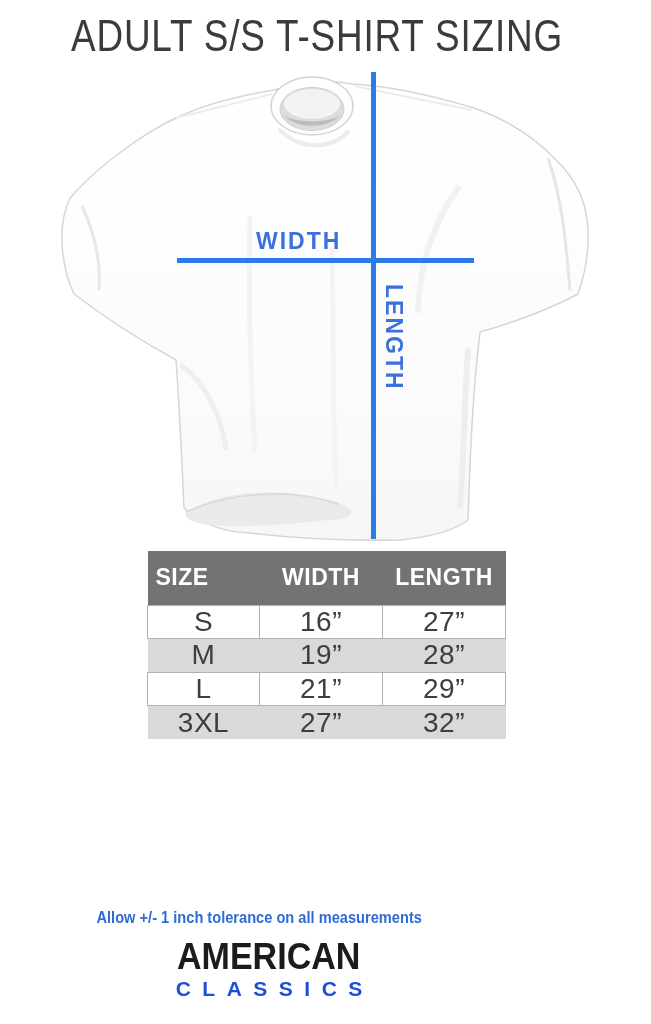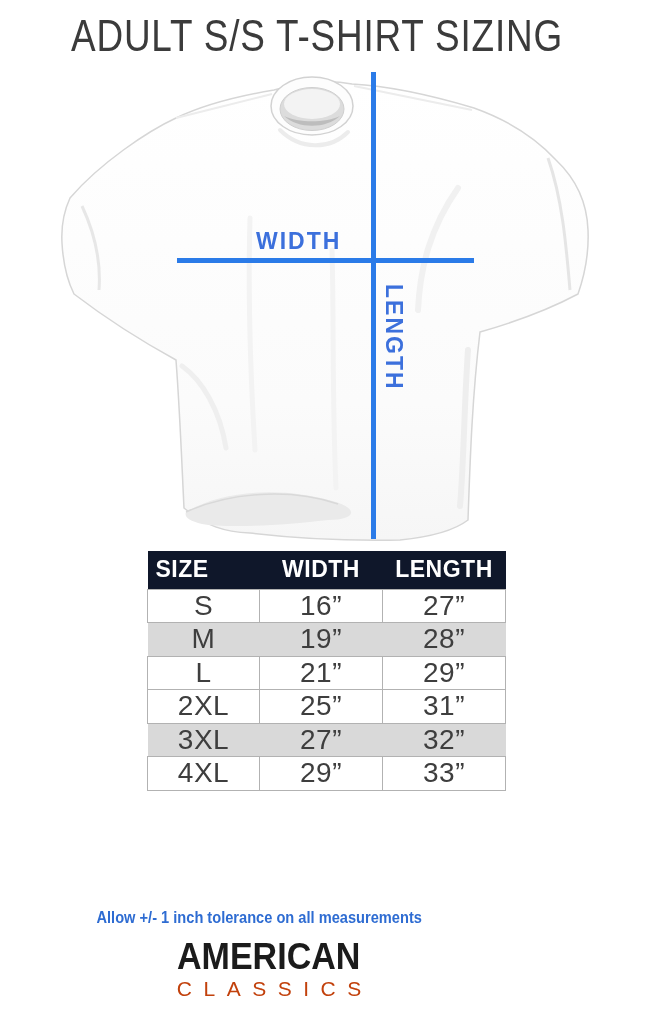"SIZE" .size-table th { background: #0f172a -> #737373; height: 38px -> 54px }
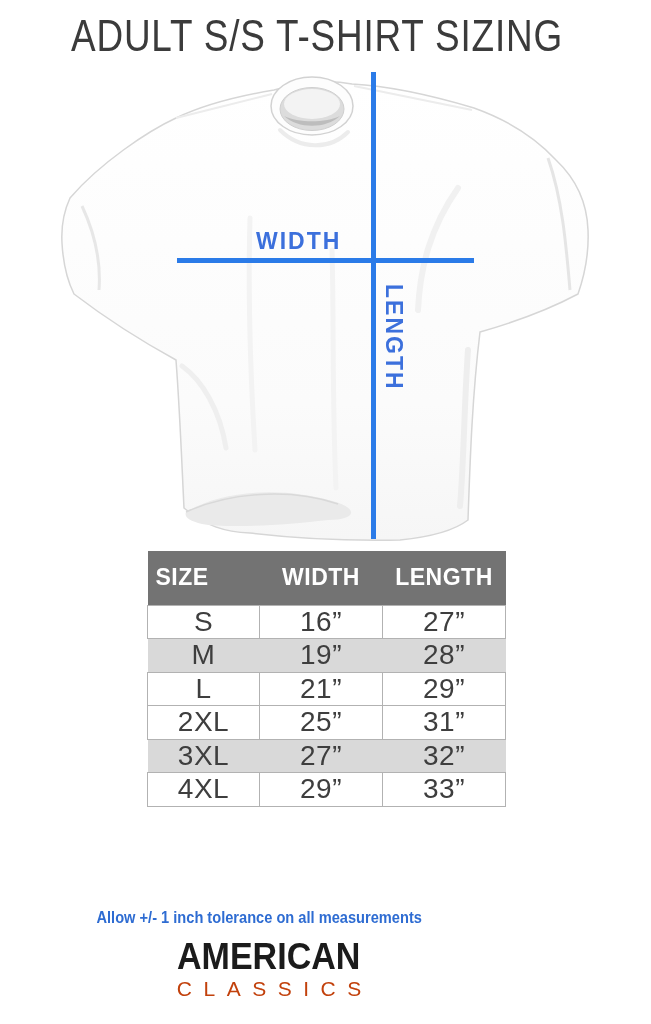"2XL" tr.row-white { html: <tr> <td>2XL</td> <td>25”</td> <td>31”</td> </tr> -> none }
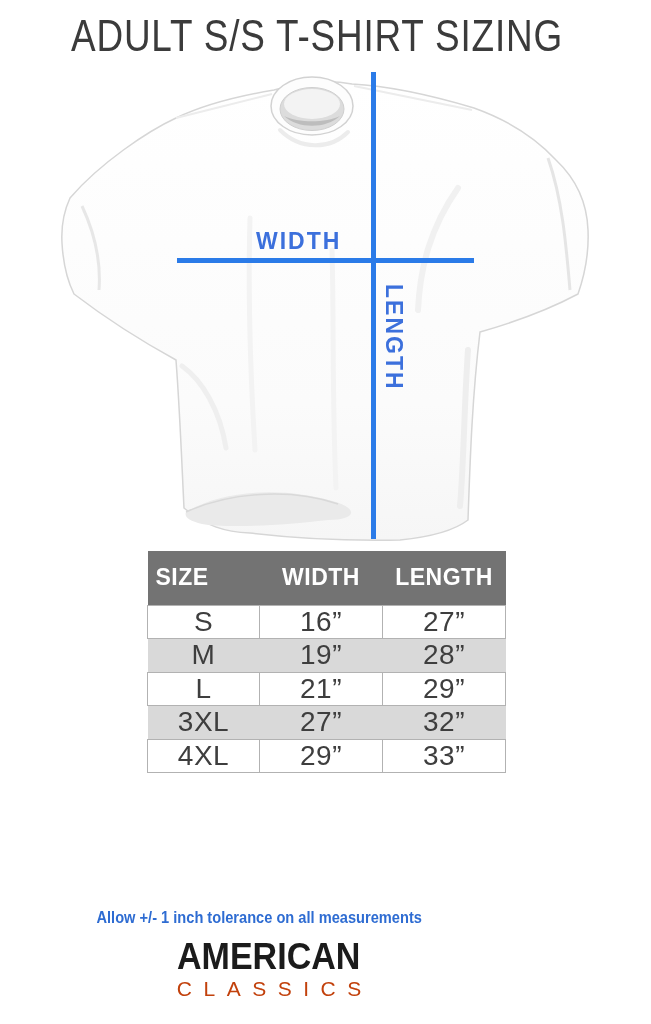"4XL" tr.row-white { html: <tr> <td>4XL</td> <td>29”</td> <td>33”</td> </tr> -> none }
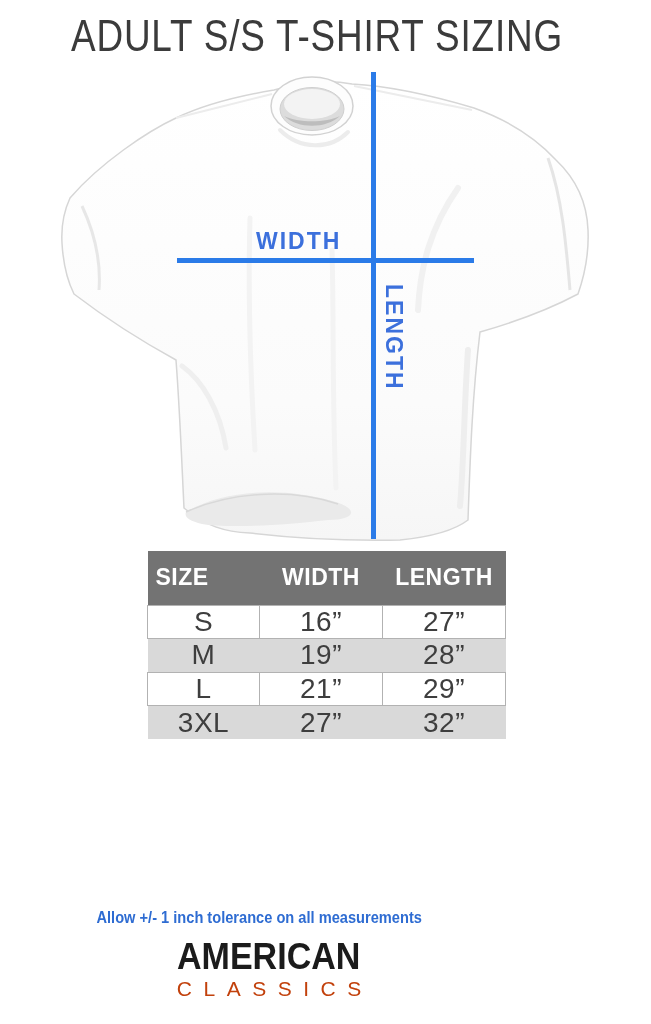"CLASSICS" .logo-secondary { color: #c2410c -> #1d4ed8; font-weight: 400 -> 700 }
